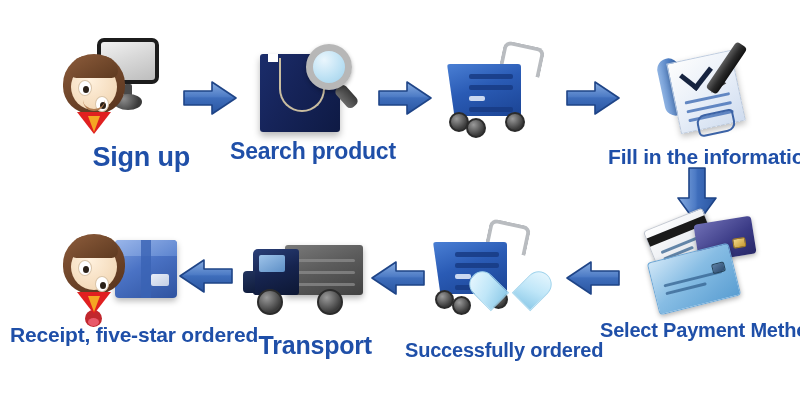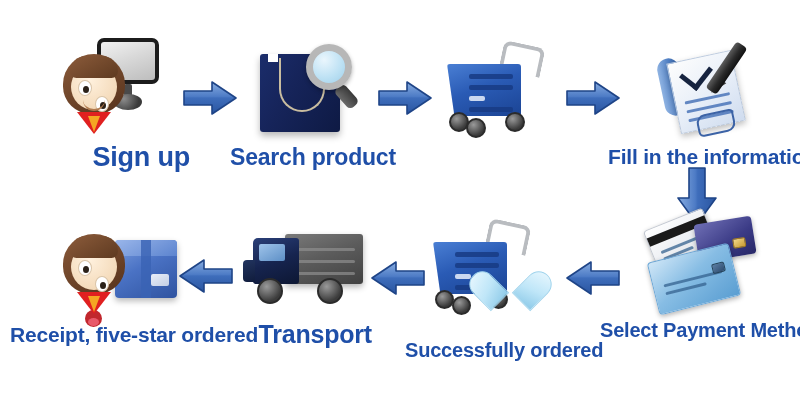"Search product" div.label { margin-top: 6px -> none }
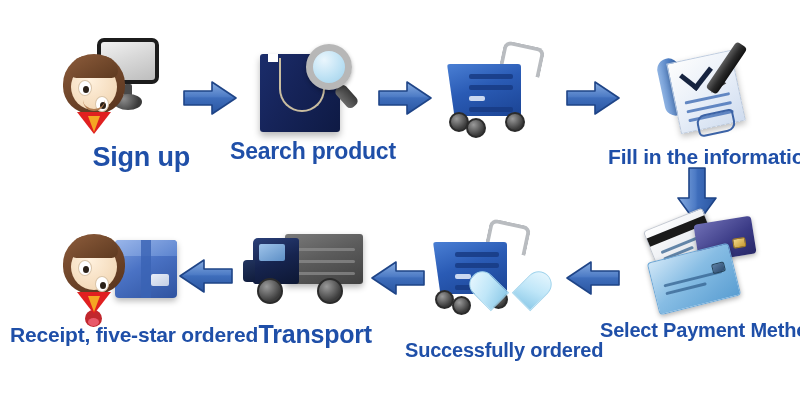"Transport" div.node { top: 222px -> 233px }
